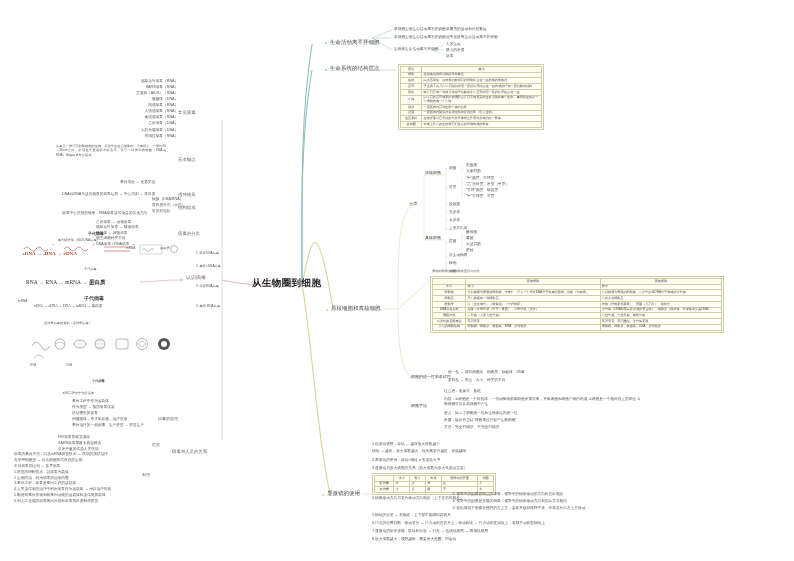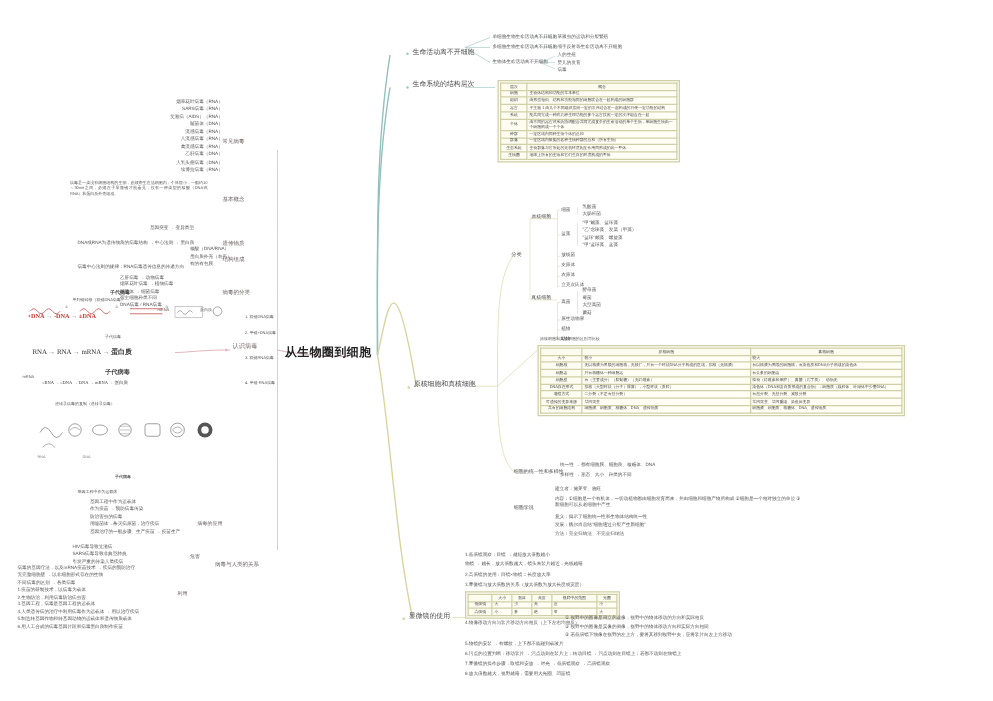"从生物圈到细胞" div.node { left: 228px -> 252px }
